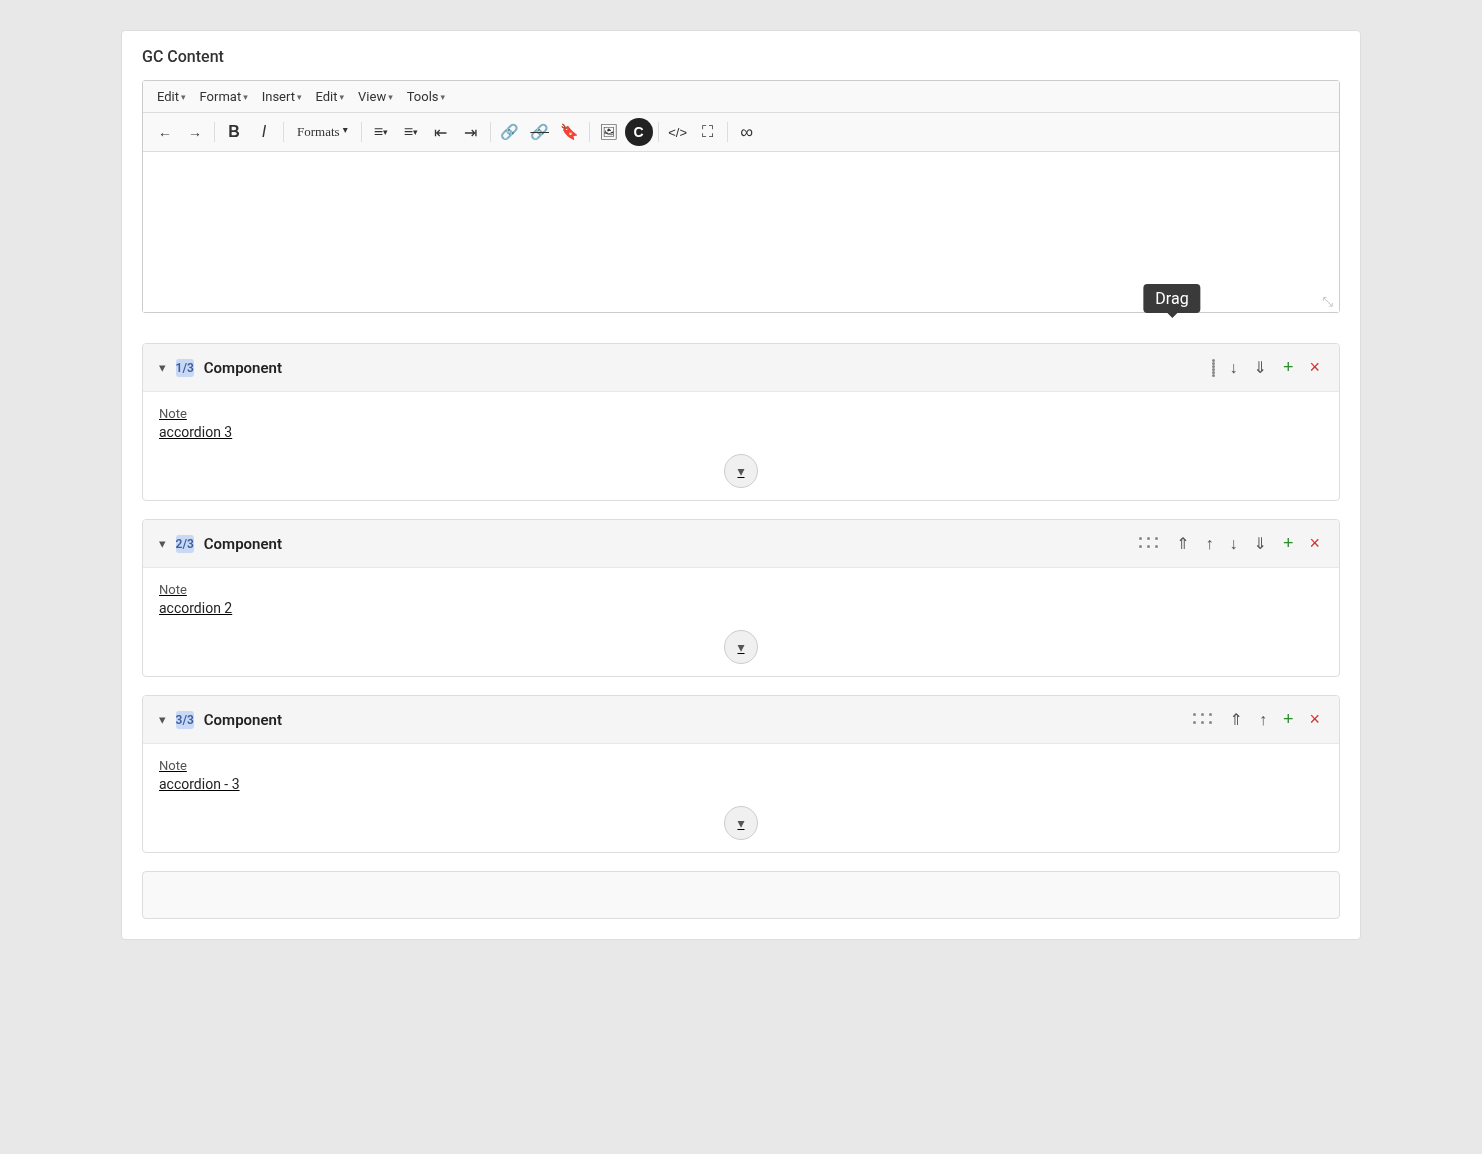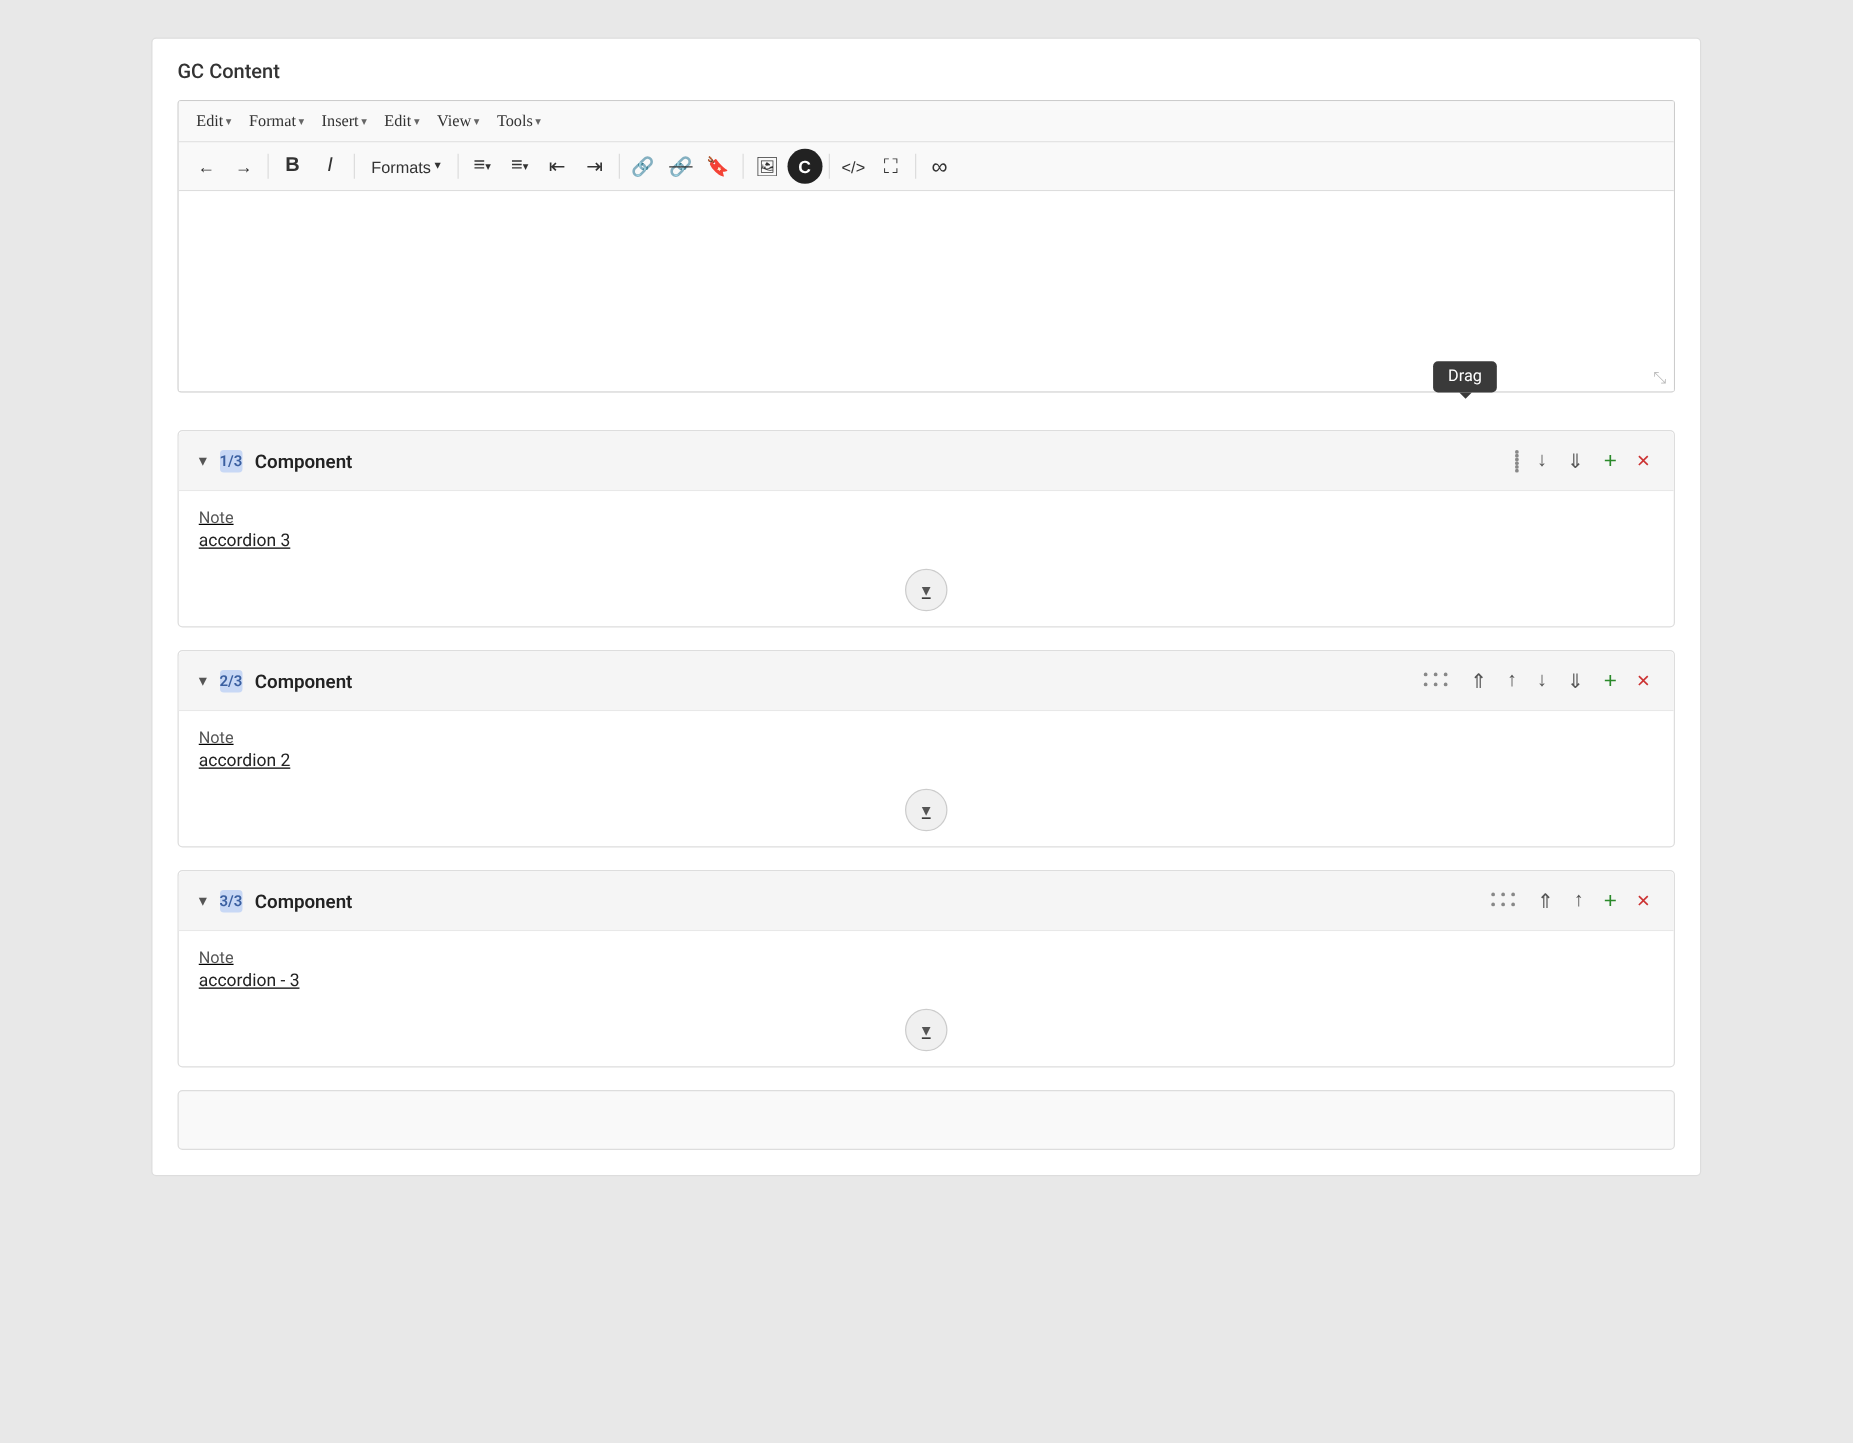"Edit" .menu-item { font-family: Liberation Serif, serif -> none }
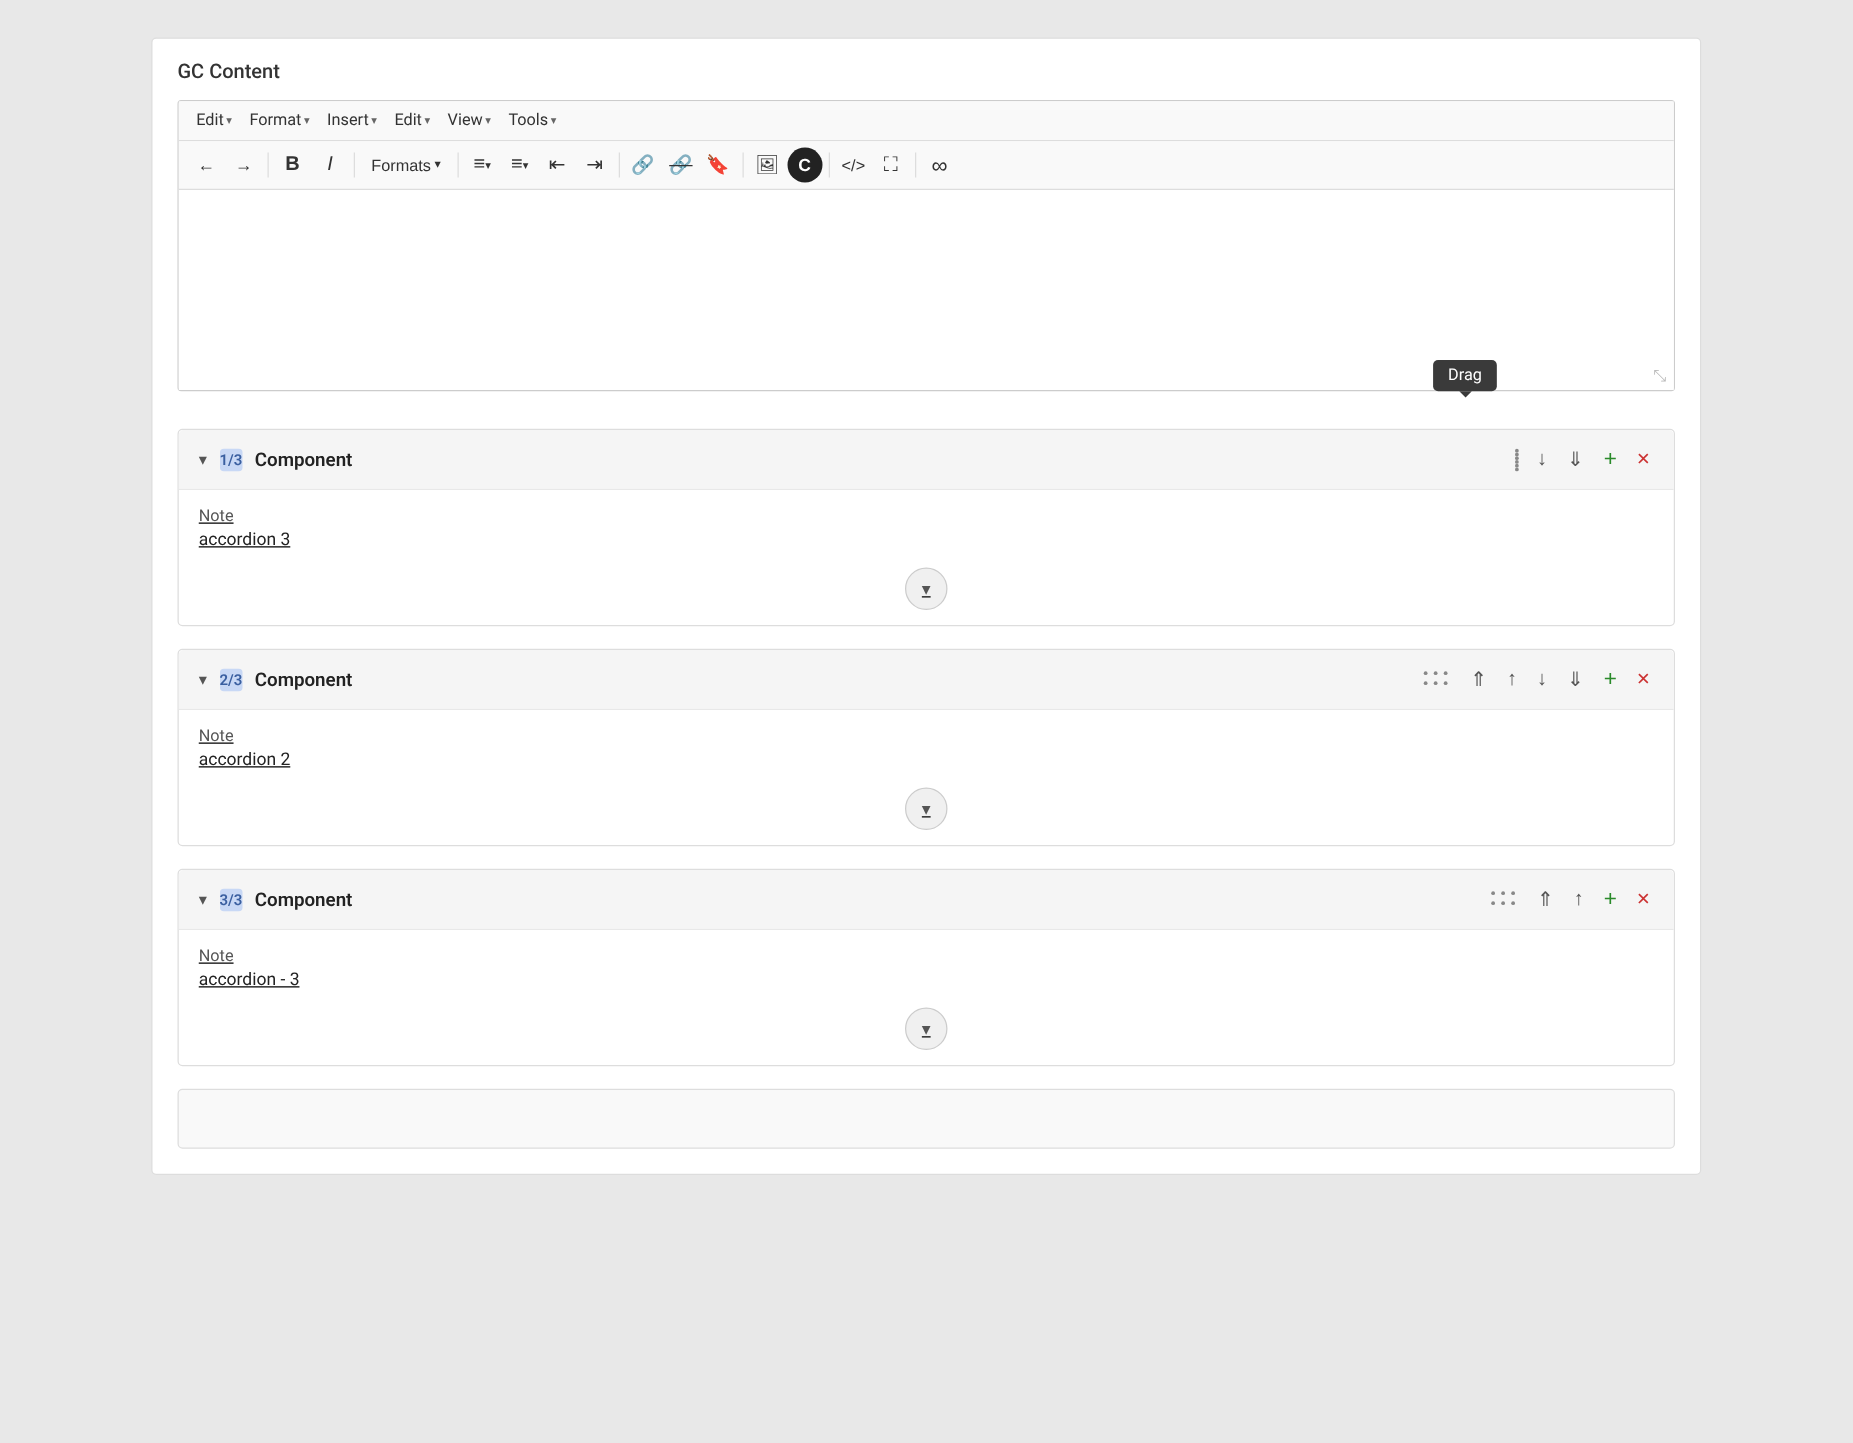"Formats" .formats-btn { font-family: none -> Liberation Serif, serif }
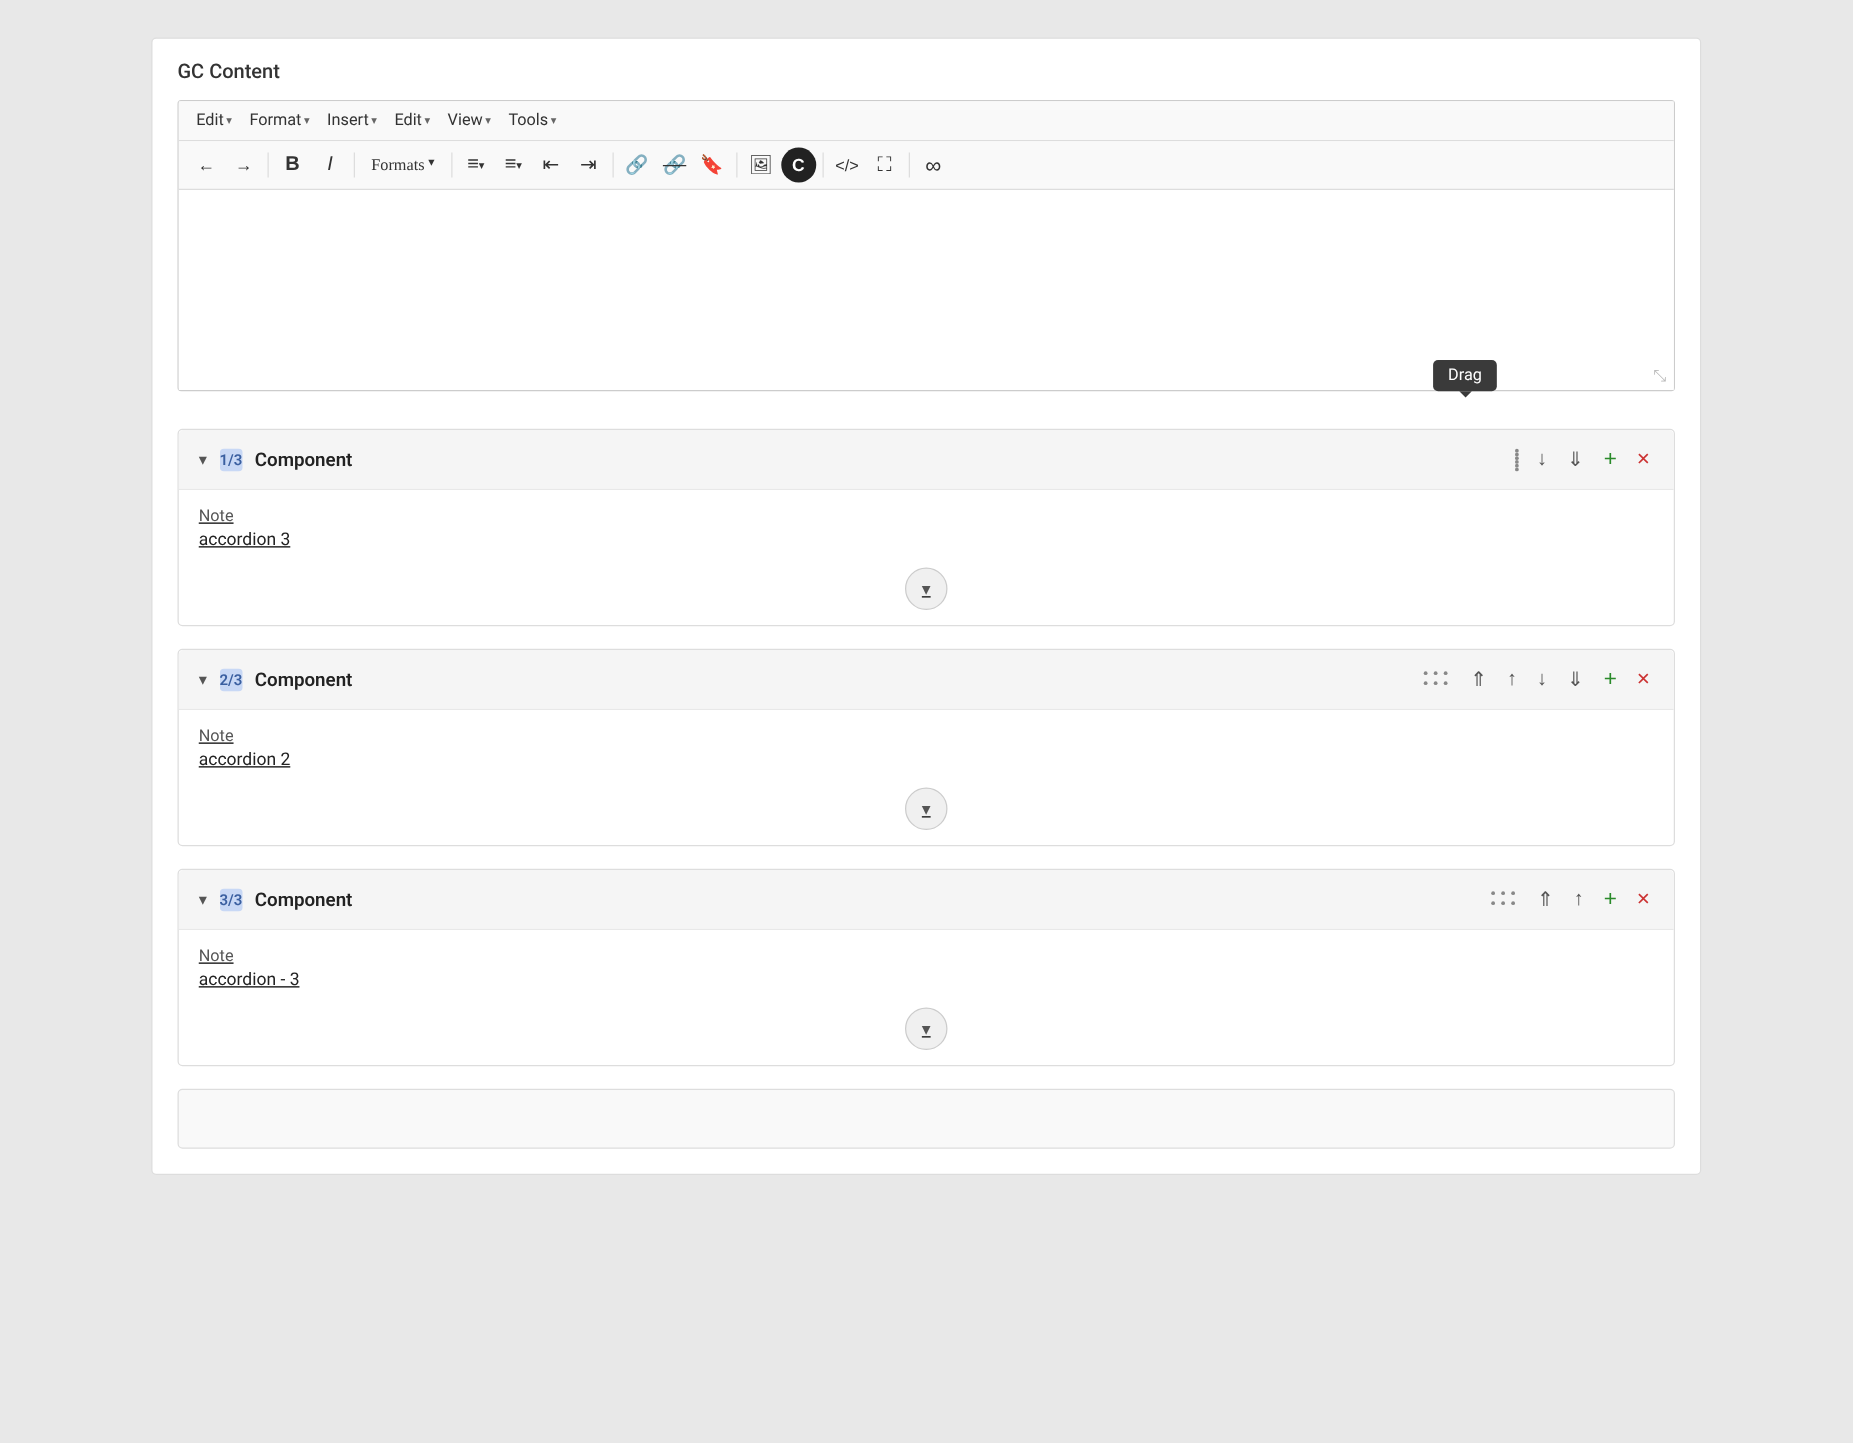"Drag" .tooltip-box { font-size: 13px -> 16px }
